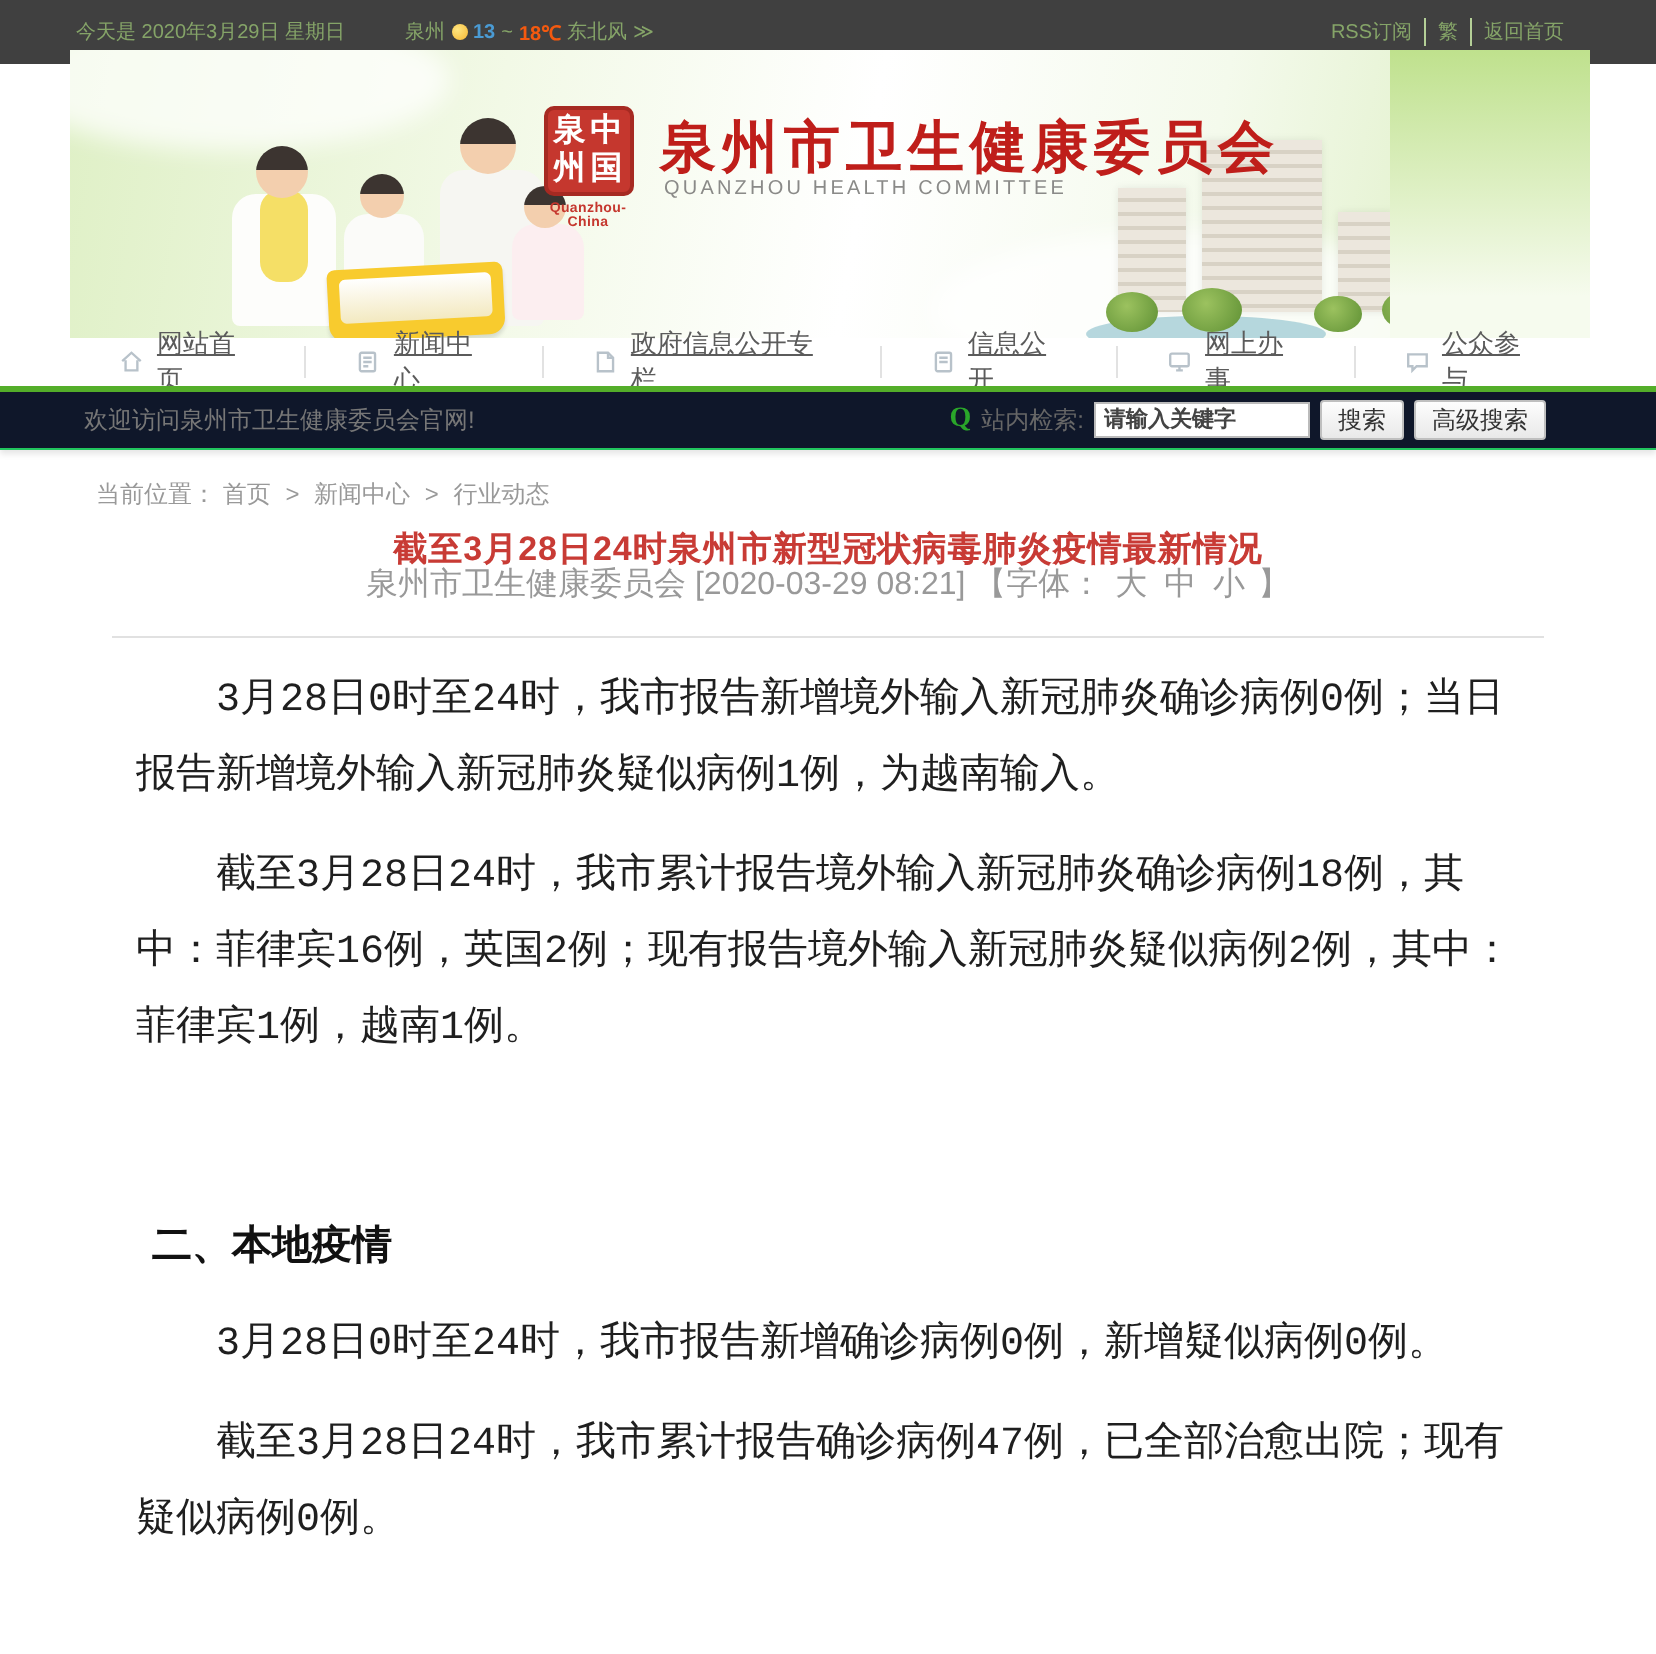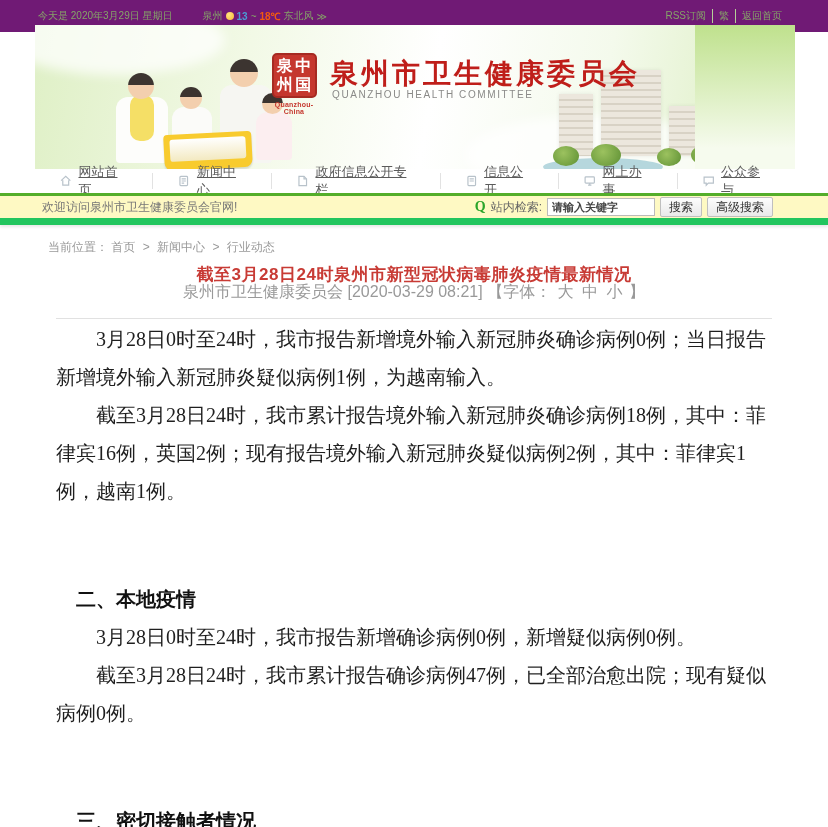"今天是 2020年3月29日 星期日" .topbar { background: #701a75 -> #404040 }
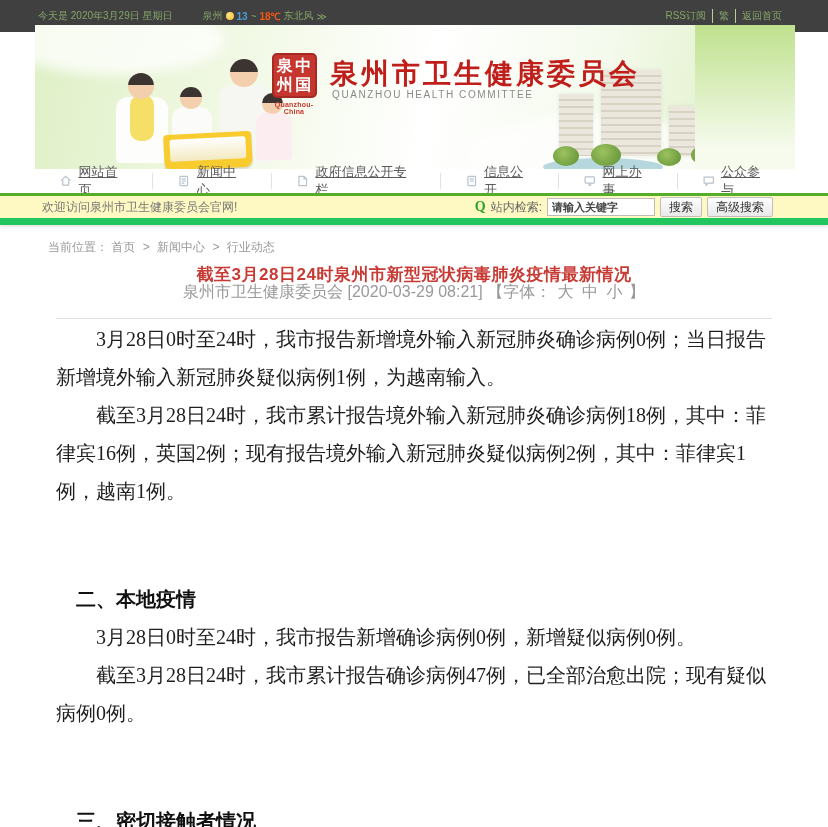"欢迎访问泉州市卫生健康委员会官网!" .infobar { background: #fef9c3 -> #0f172a; border-bottom: 7px solid #22c55e -> 1px solid #22c55e }
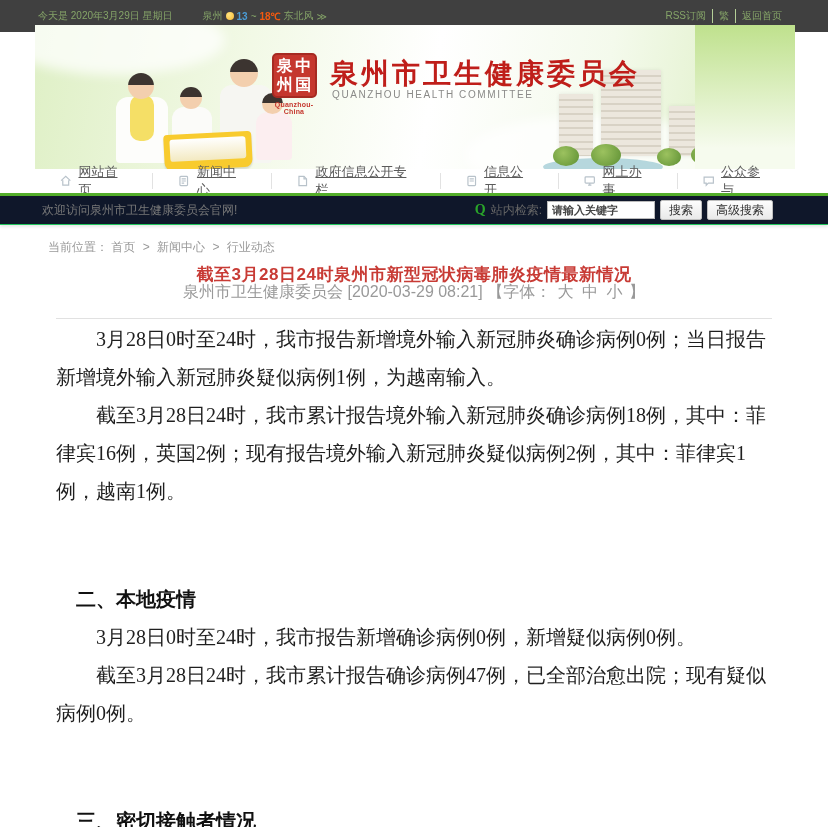"3月28日0时至24时，我市报告新增境外输入新冠肺炎确诊病例0例；当日报告新增境" .article-body p { font-family: none -> Liberation Mono, monospace; margin: 0 -> 12px }
